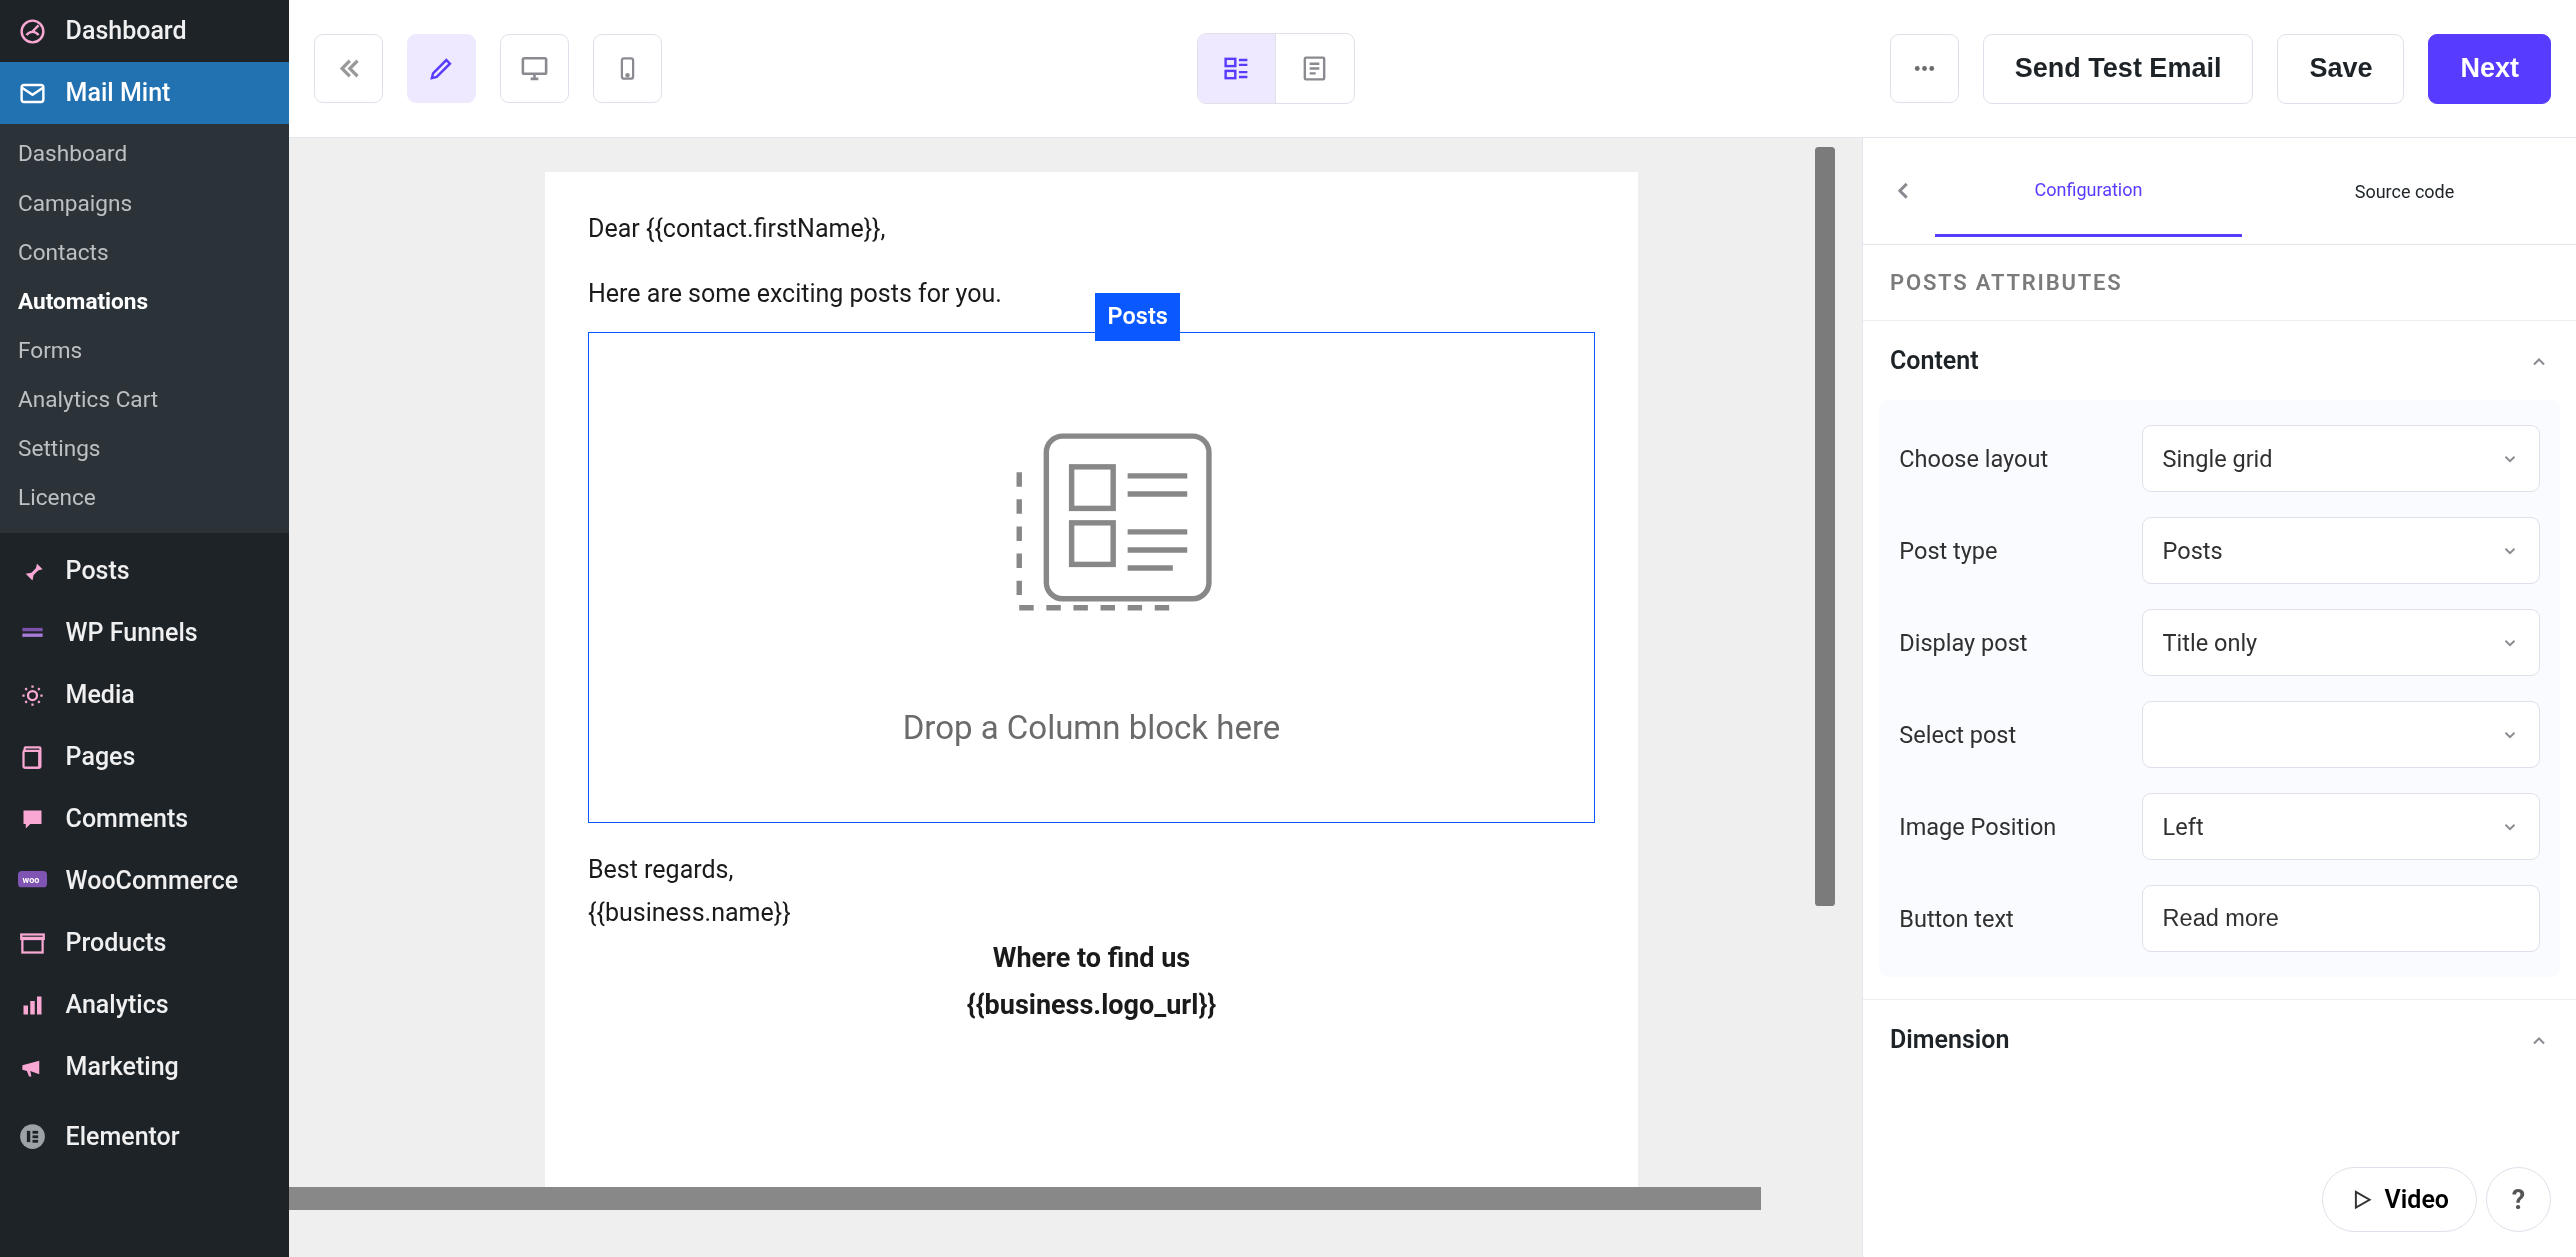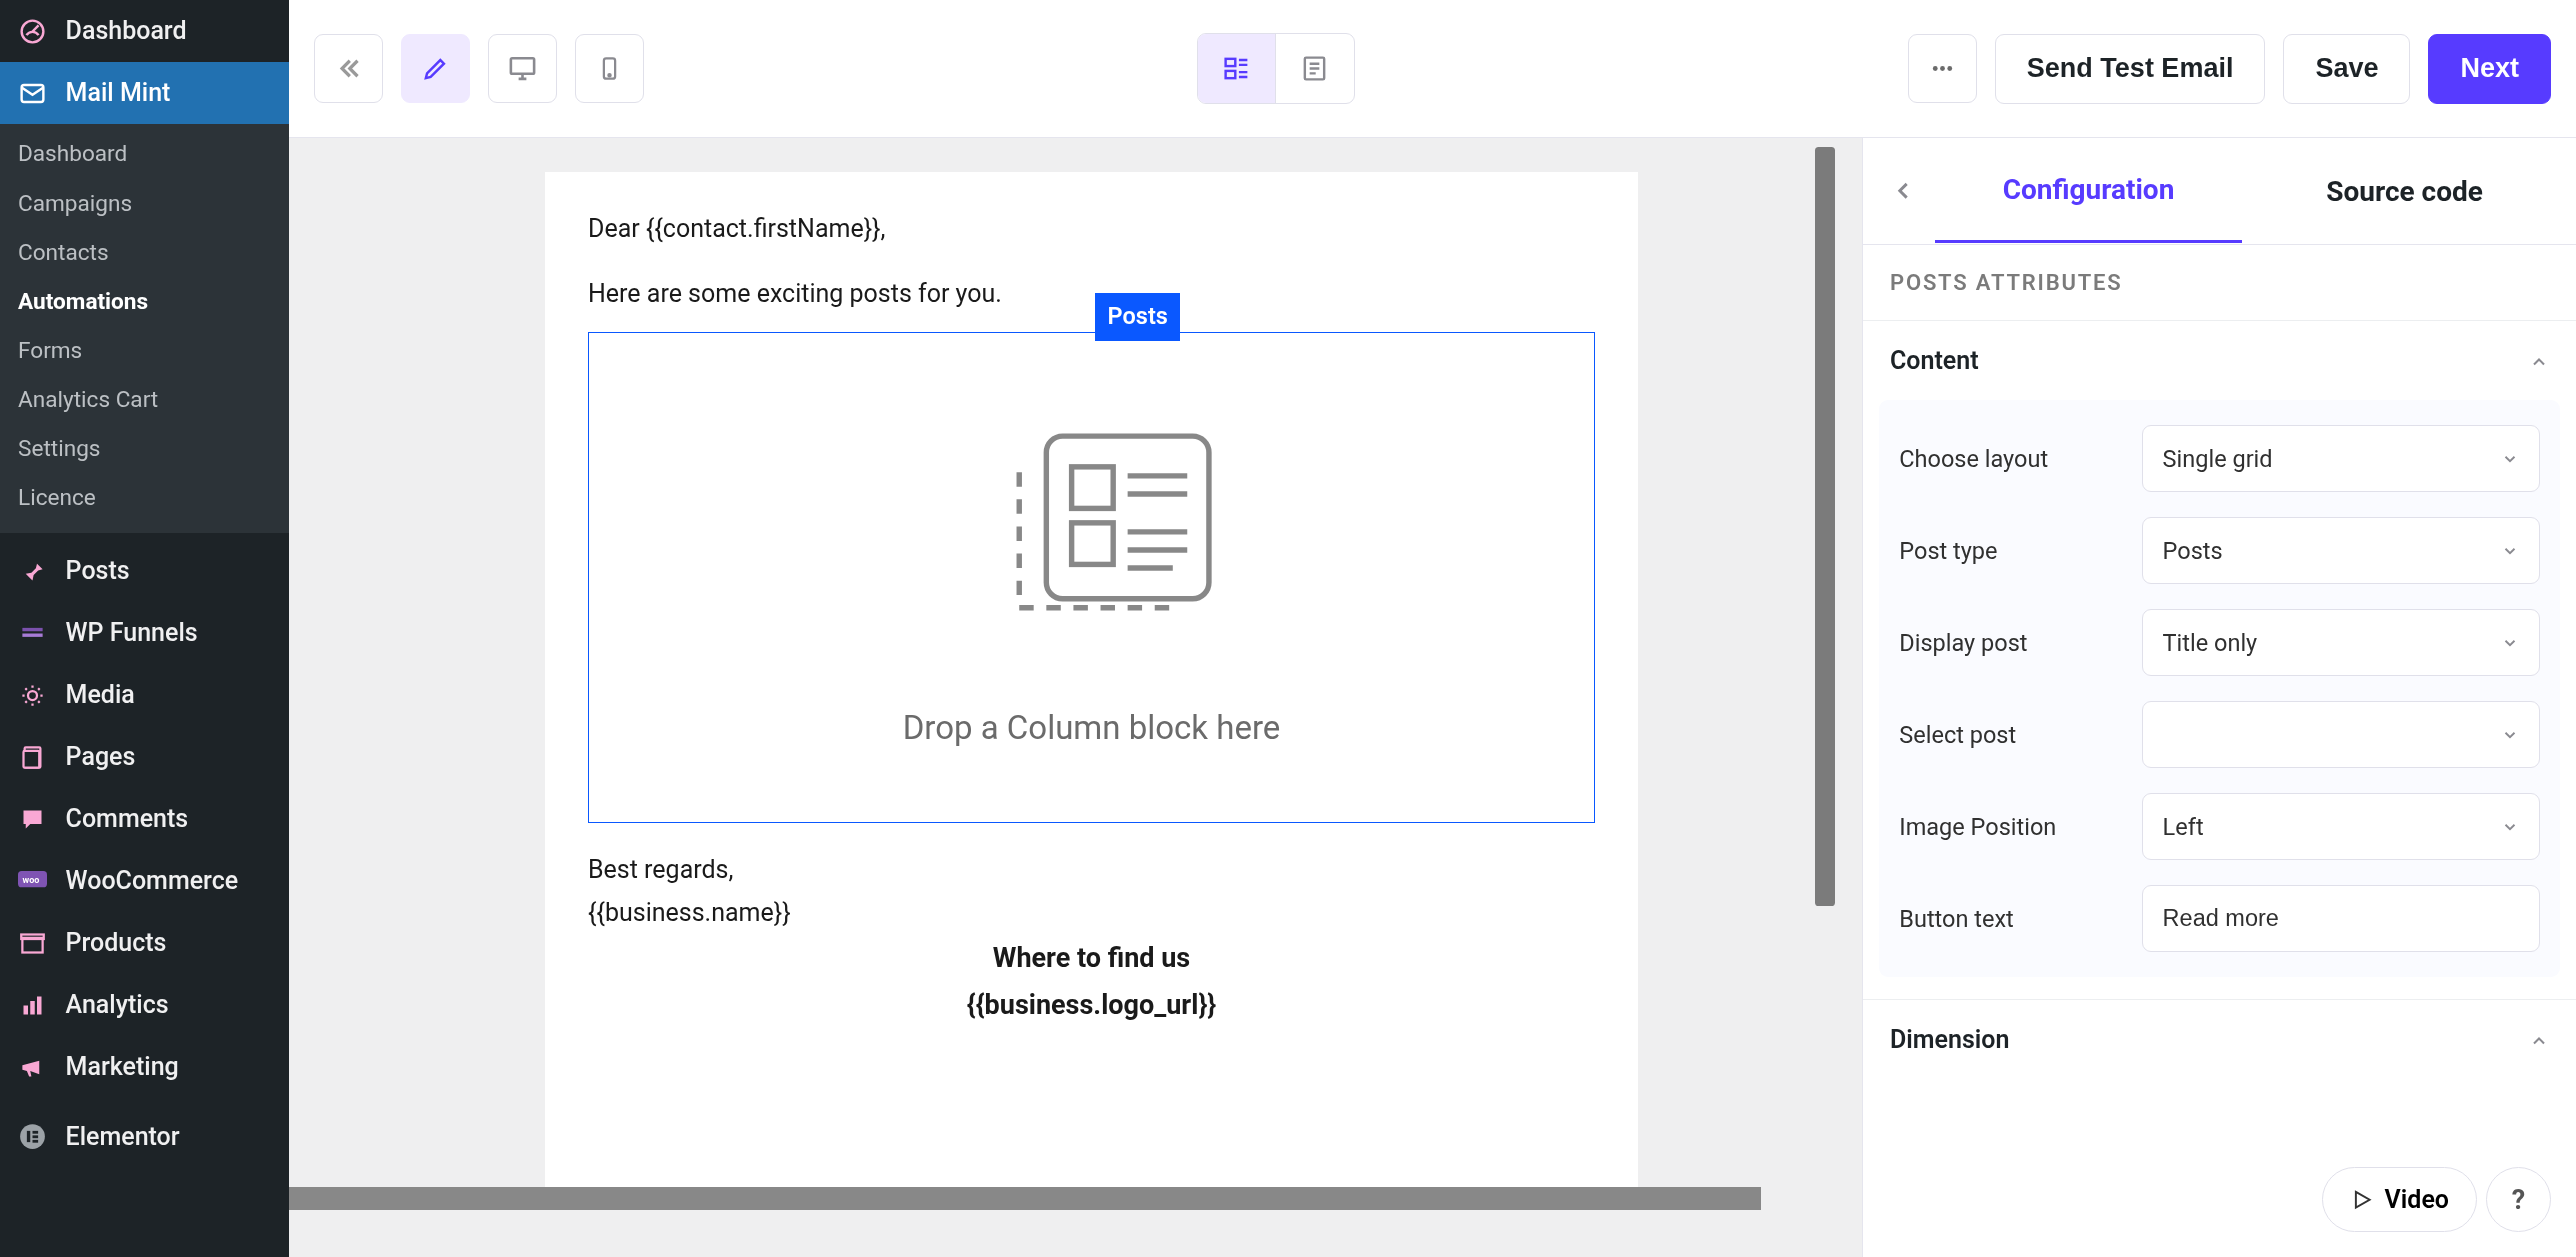"Send Test Email" .topbar { gap: 18px -> 24px }
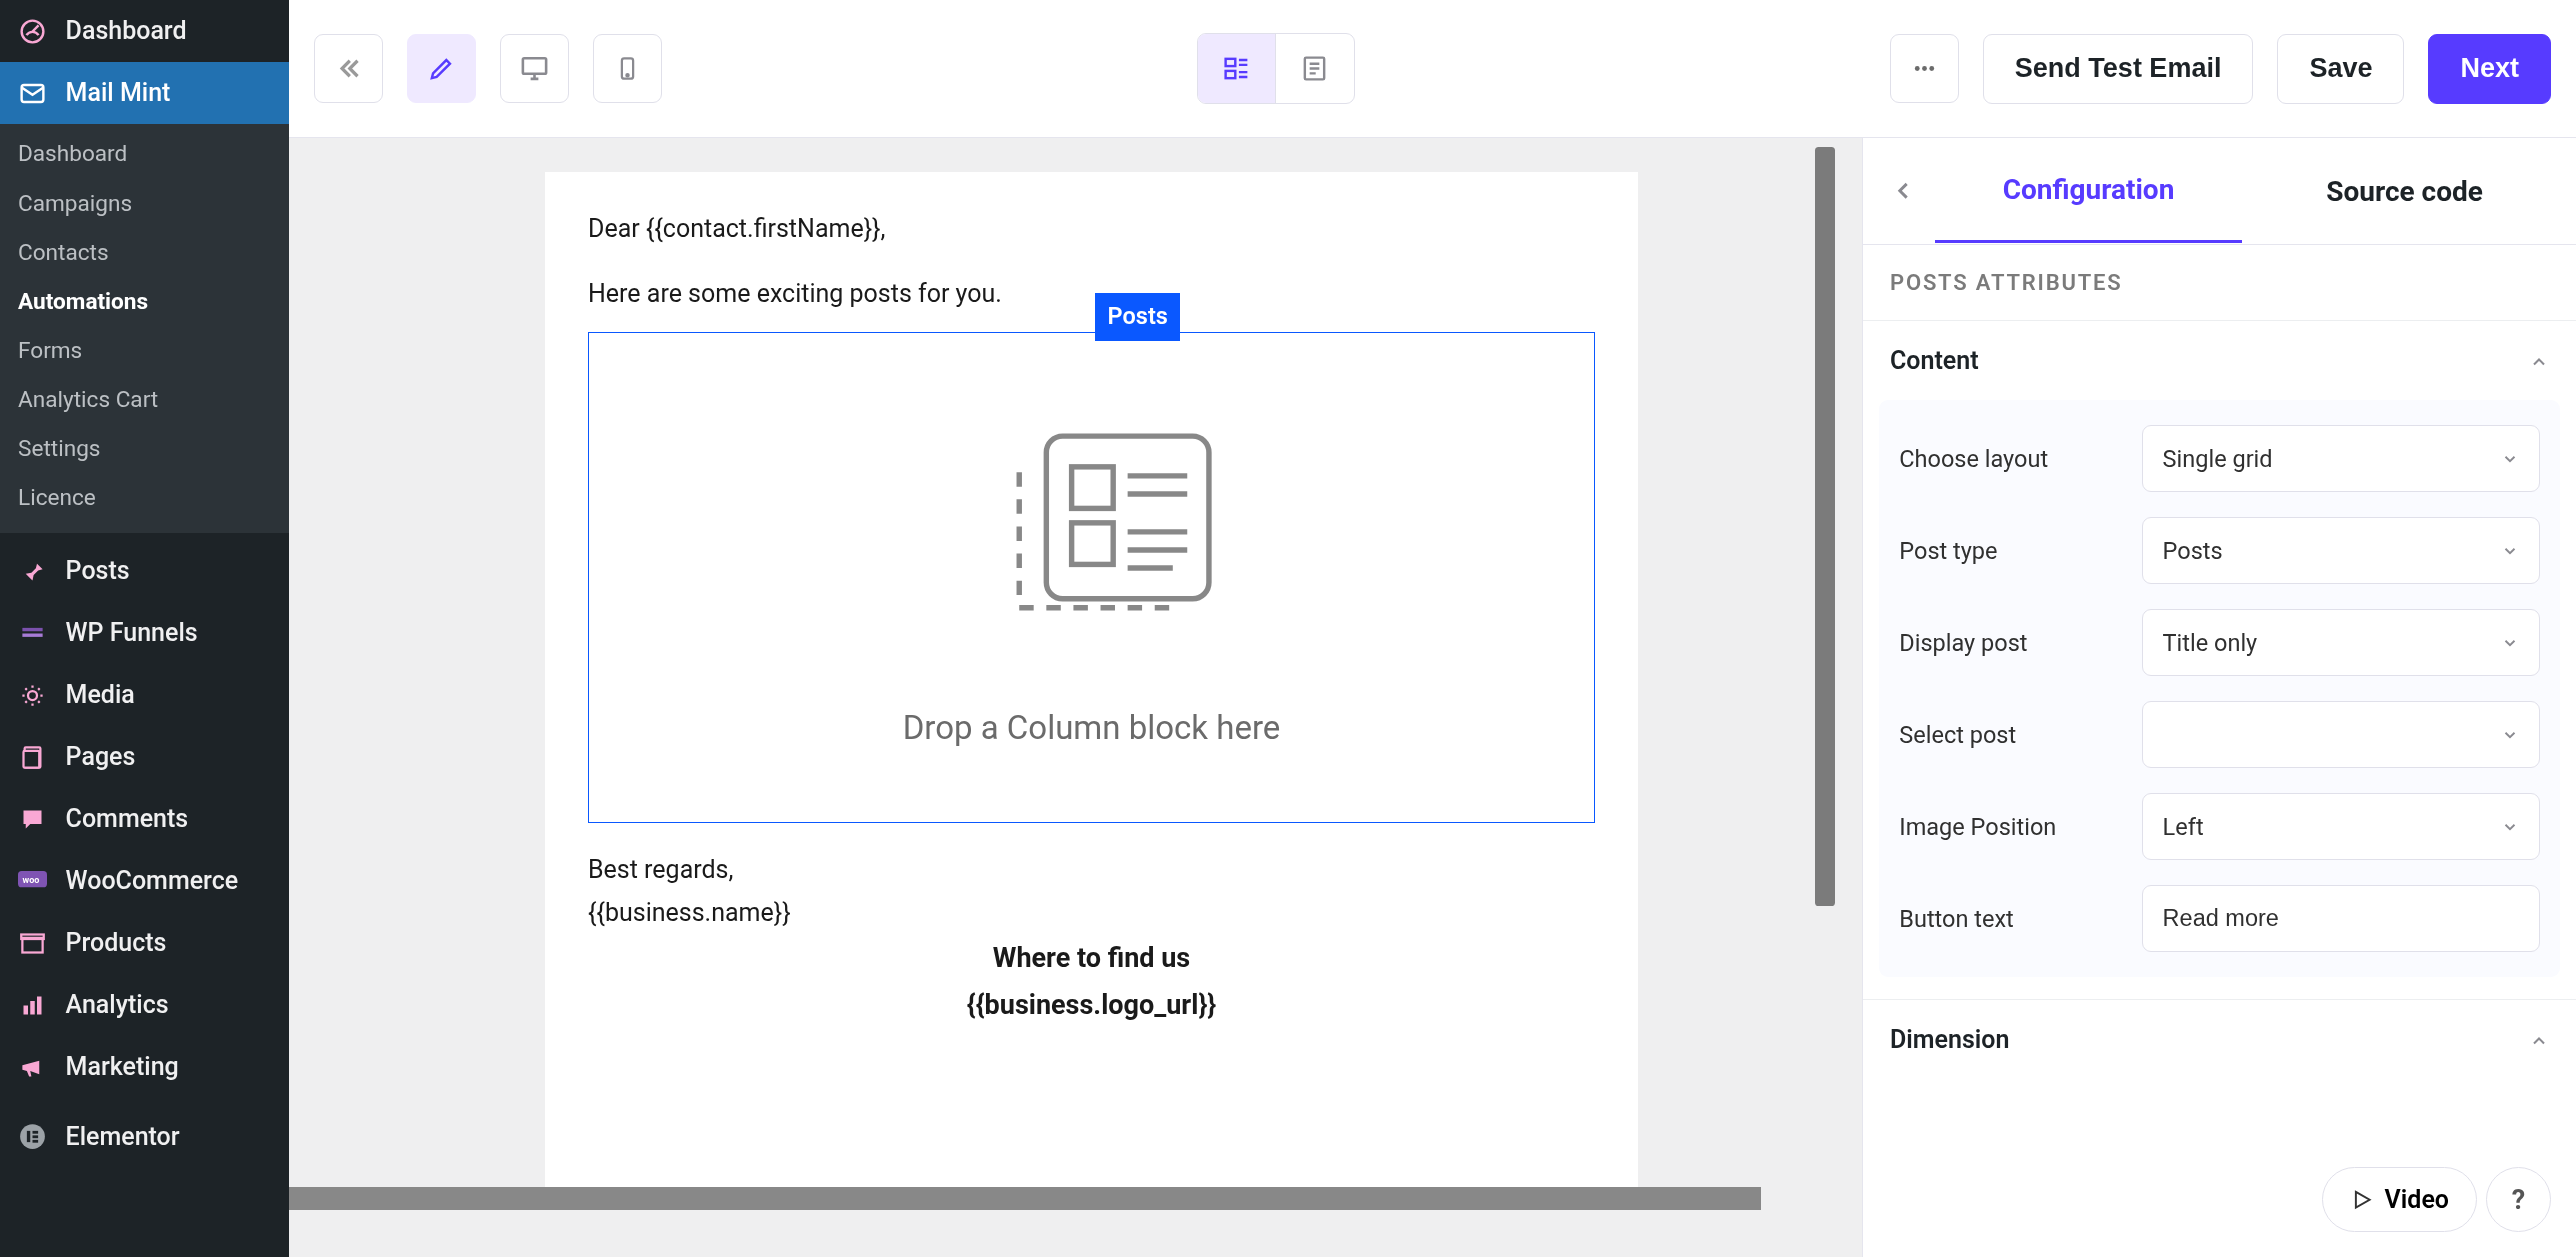"Configuration" .ins-tab { font-size: 28px -> 18px; font-weight: 700 -> 400 }
